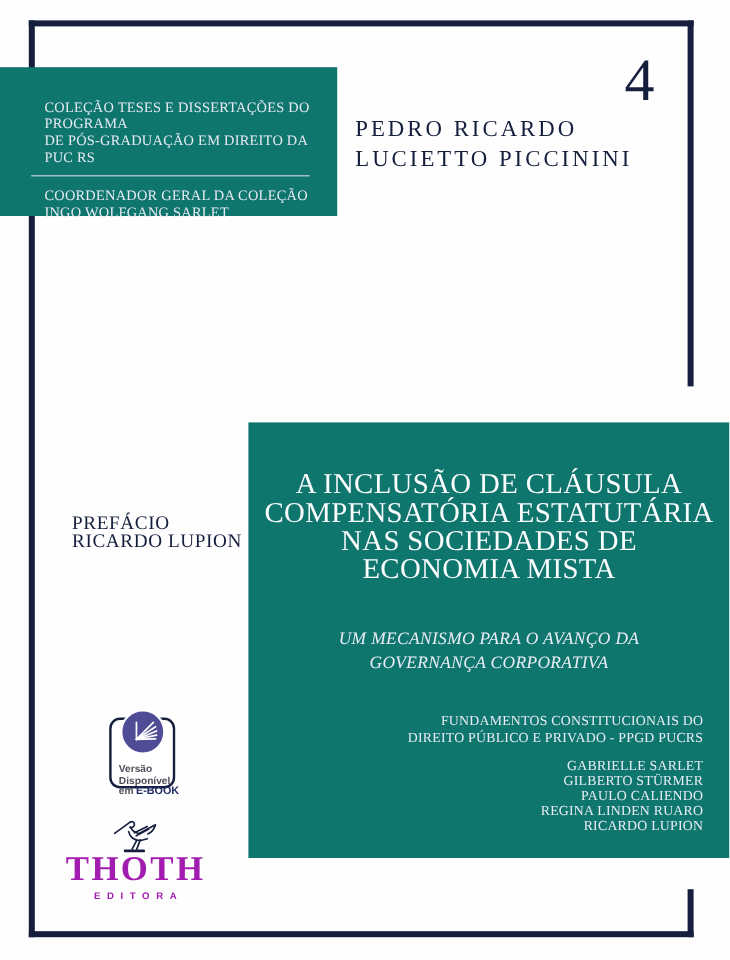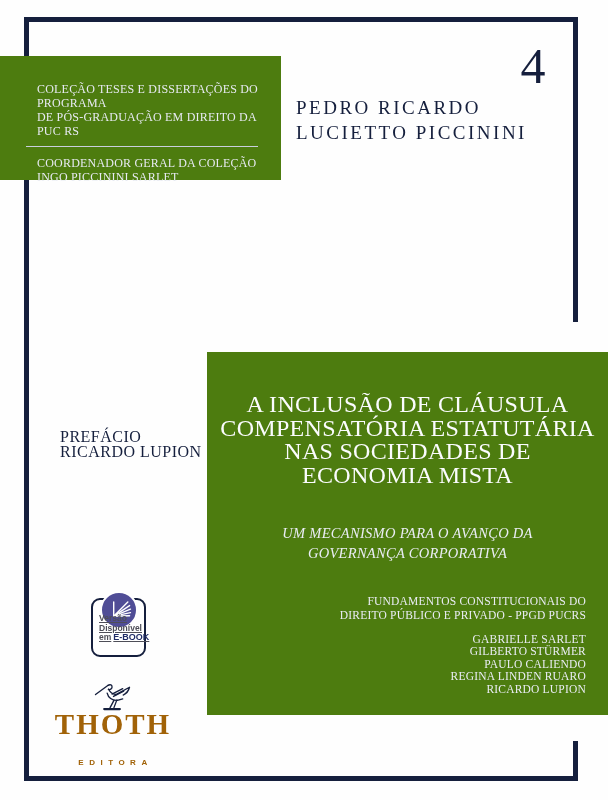"COLEÇÃO TESES E DISSERTAÇÕES DO" .navy-bg { background: #4d7c0f -> #0f766e }
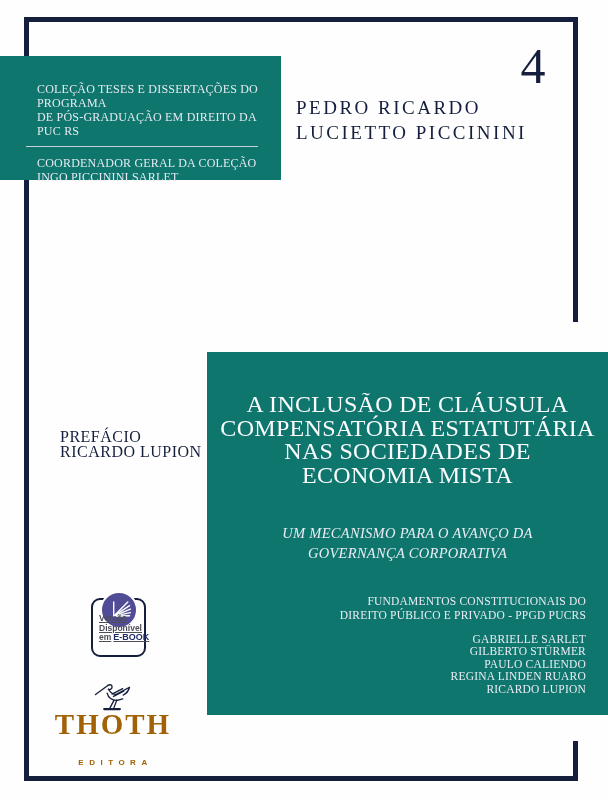"INGO PICCININI SARLET" div { text: PICCININI -> WOLFGANG }
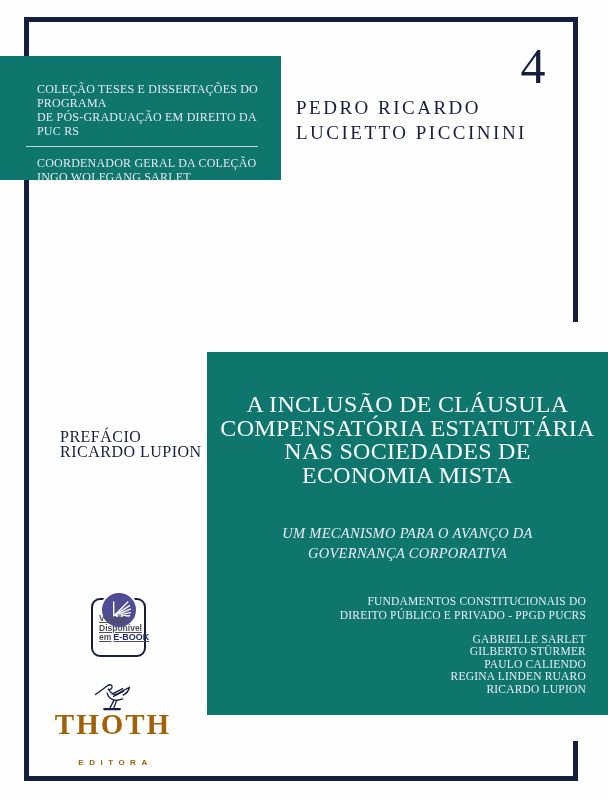"Versão" .ebook-text { text-decoration: underline -> none; top: 14px -> 36px }
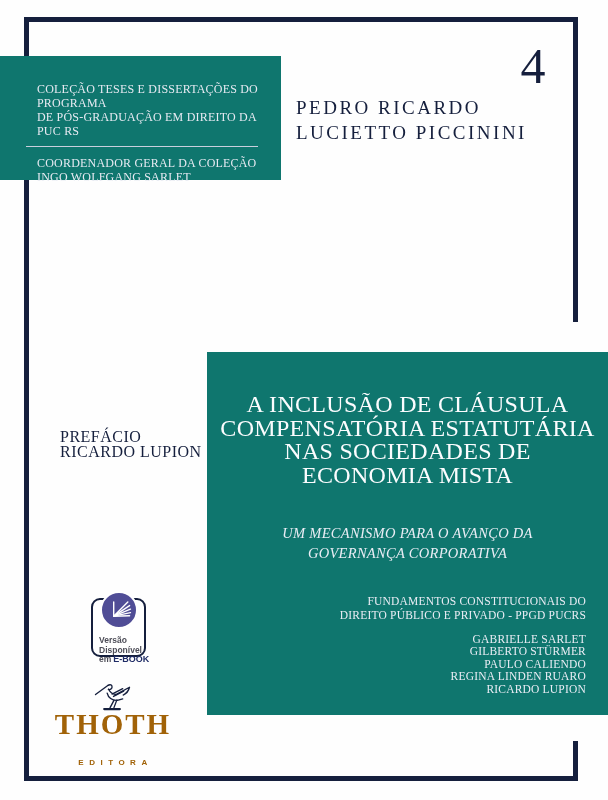"THOTH" .publisher { color: #a16207 -> #a21caf }
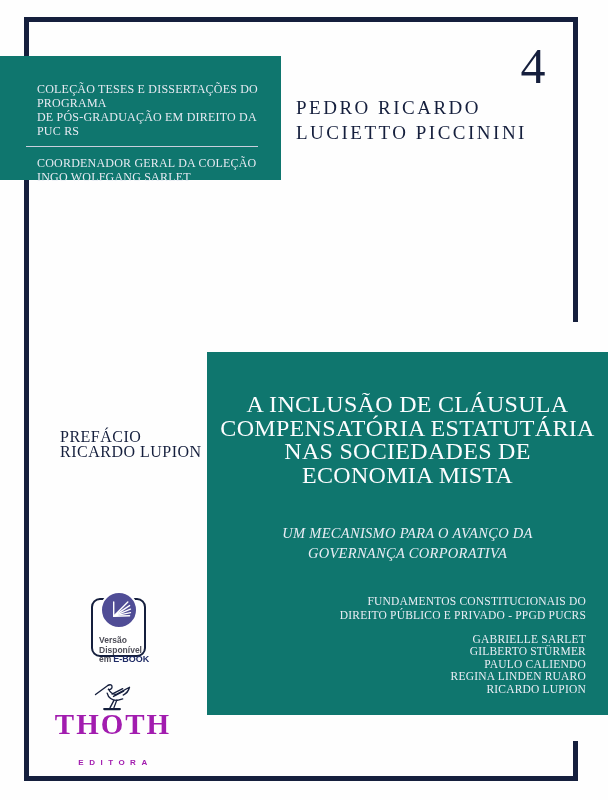"EDITORA" .publisher-type { margin-top: 21px -> 5px }
